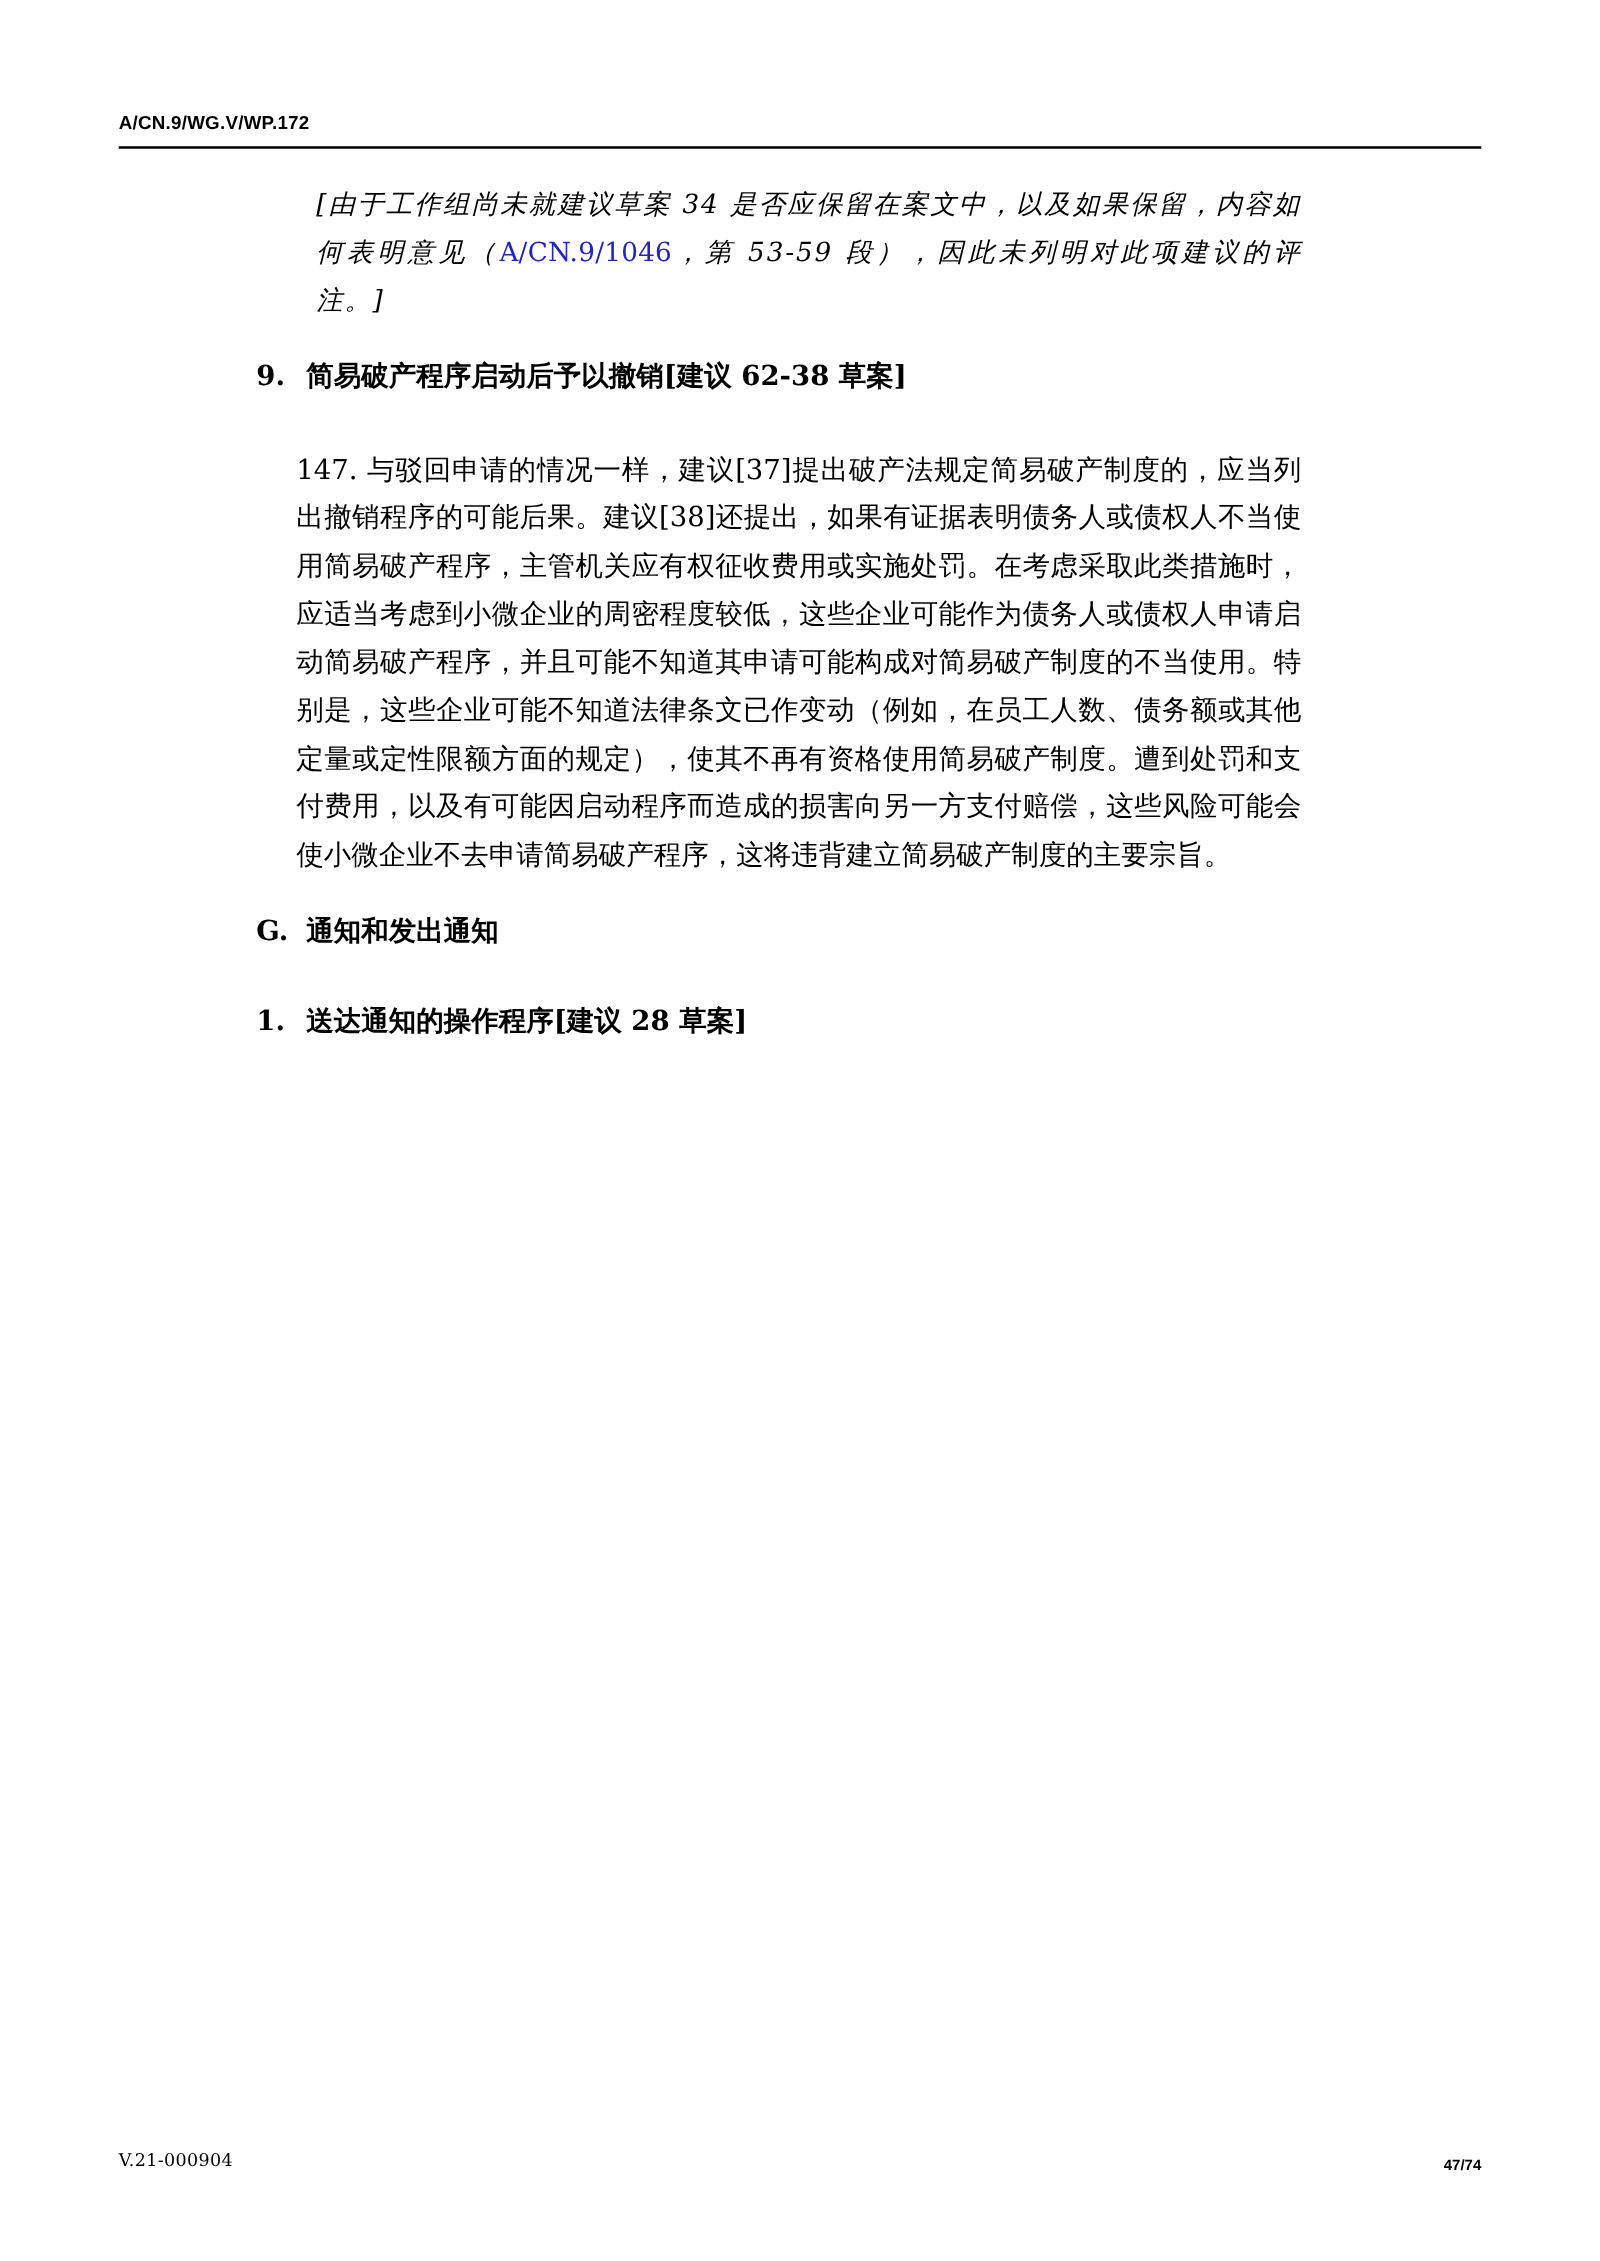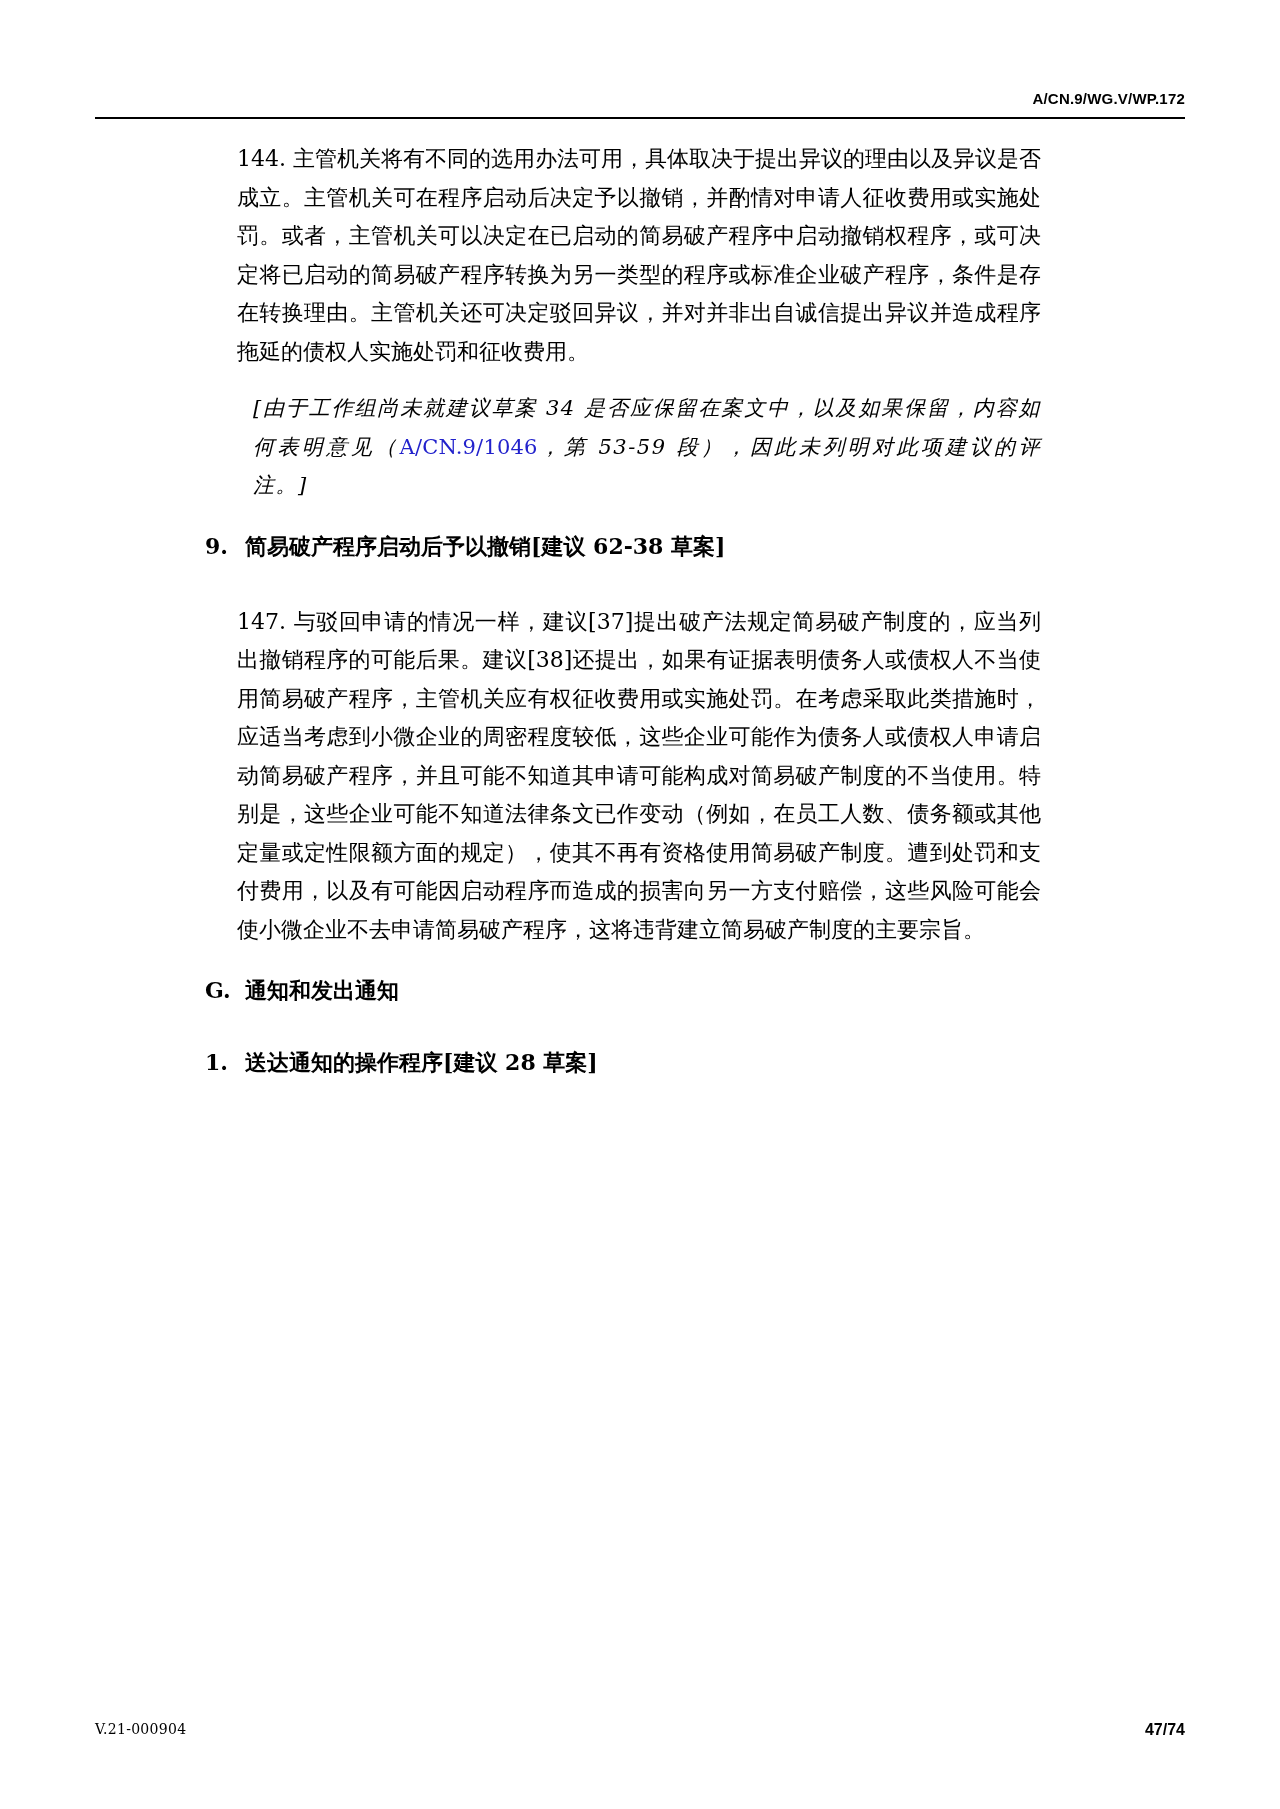"A/CN.9/WG.V/WP.172" .header-symbol { text-align: right -> left }
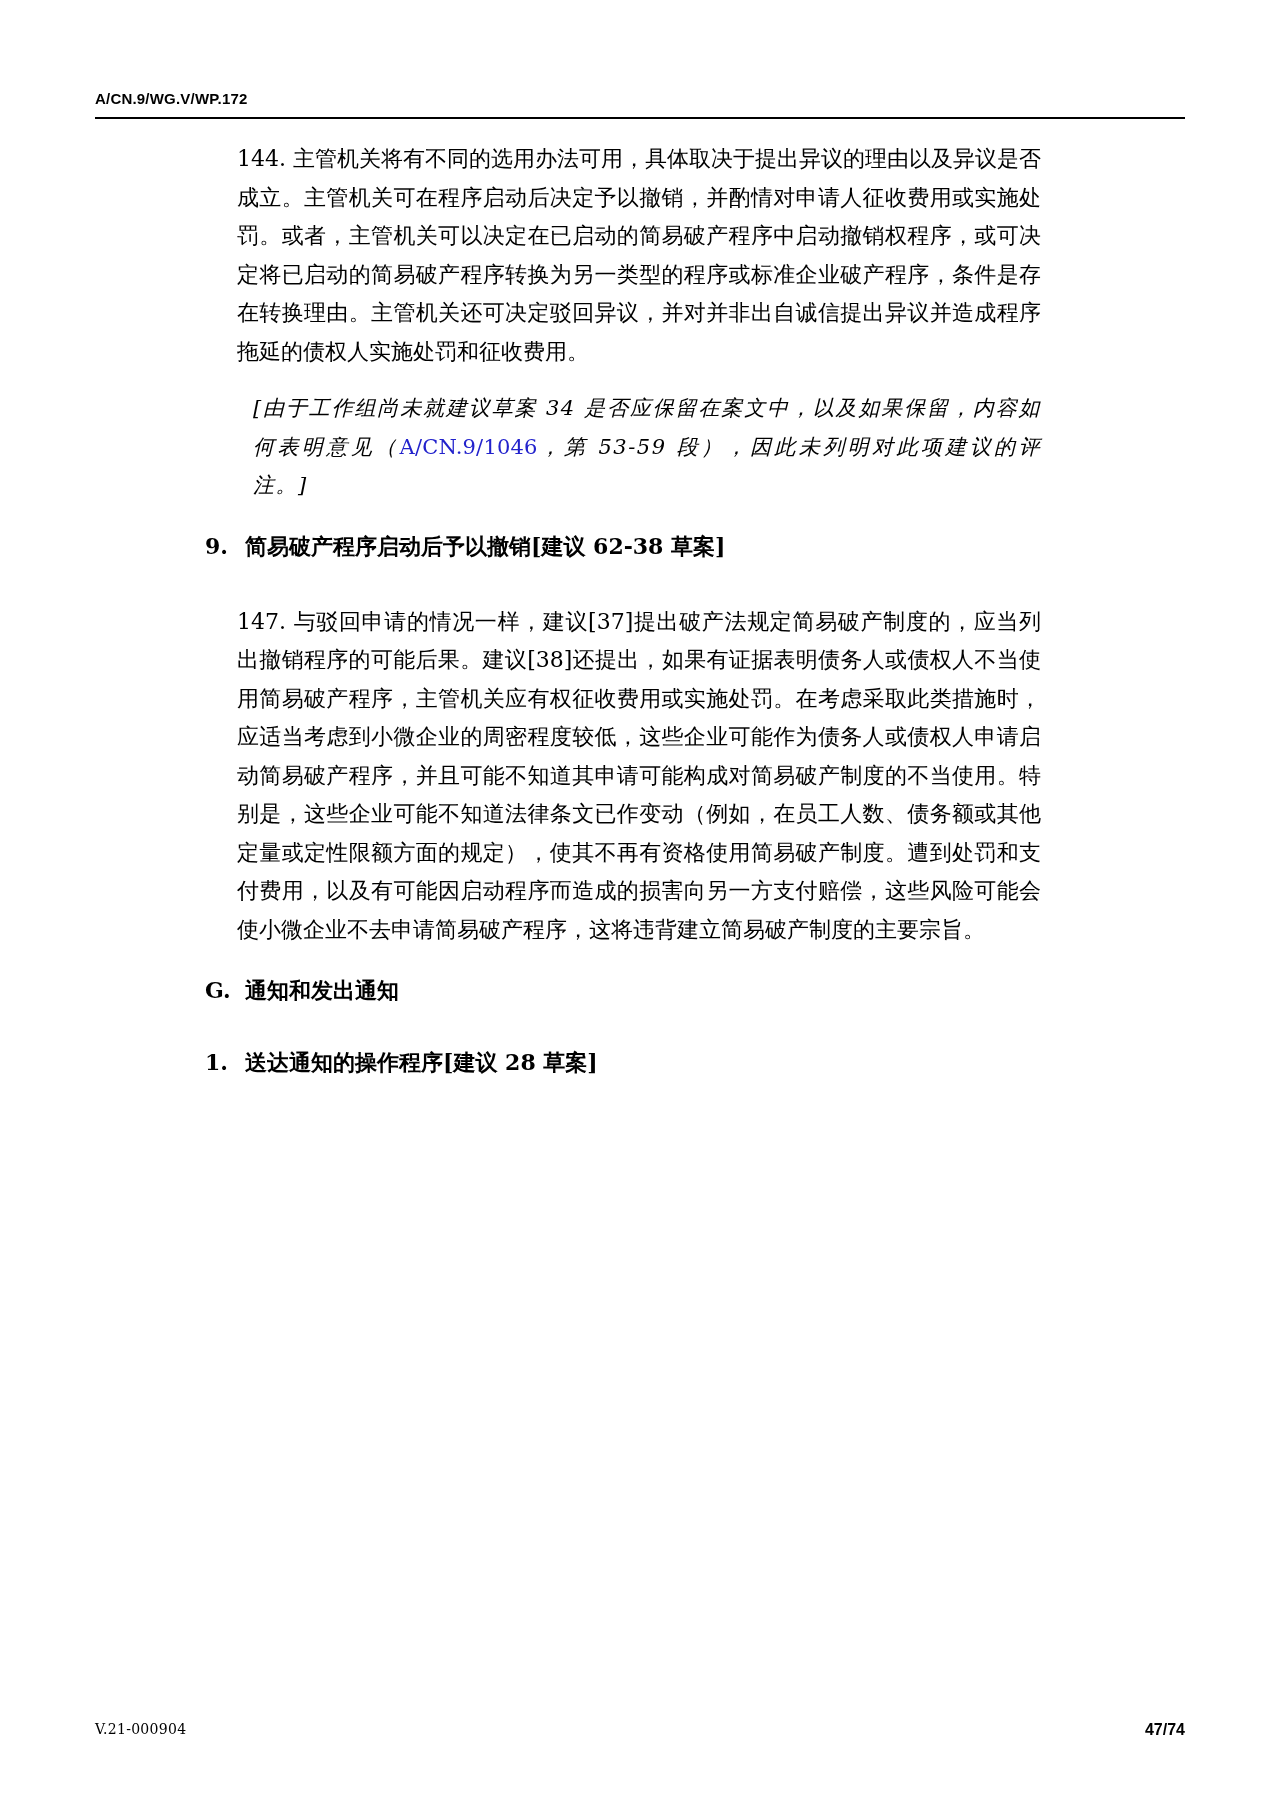"144." p.para { html: <p>144. 主管机关将有不同的选用办法可用，具体取决于提出异议的理由以及异议是否成立。主管机关可在程序启动后决定予以撤销，并酌情对申请人征收费用或实施处罚。或者，主管机关可以决定在已启动的简易破产程序中启动撤销权程序，或可决定将已启动的简易破产程序转换为另一类型的程序或标准企业破产程序，条件是存在转换理由。主管机关还可决定驳回异议，并对并非出自诚信提出异议并造成程序拖延的债权人实施处罚和征收费用。</p> -> none }
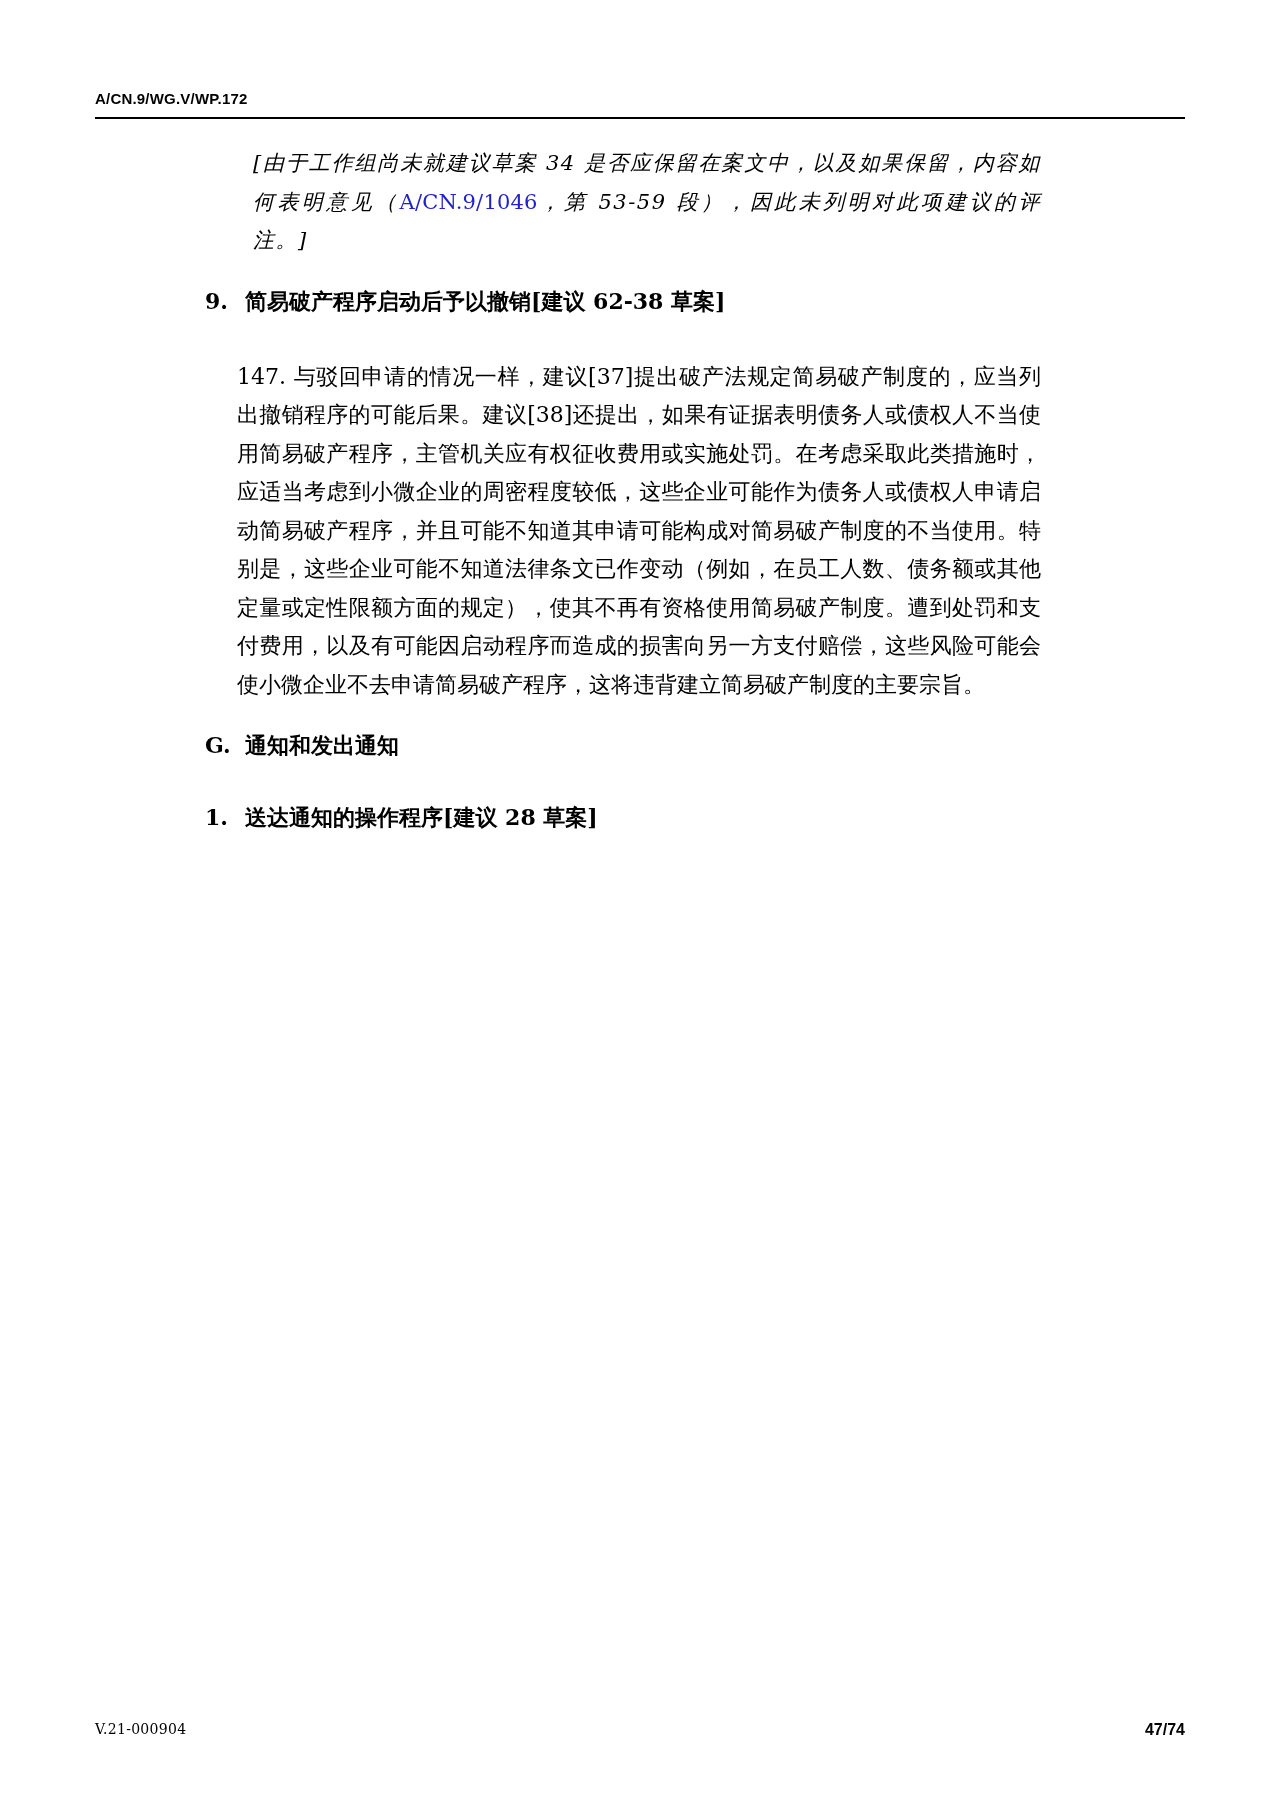"47/74" .footer-right { font-size: 16px -> 12px }
